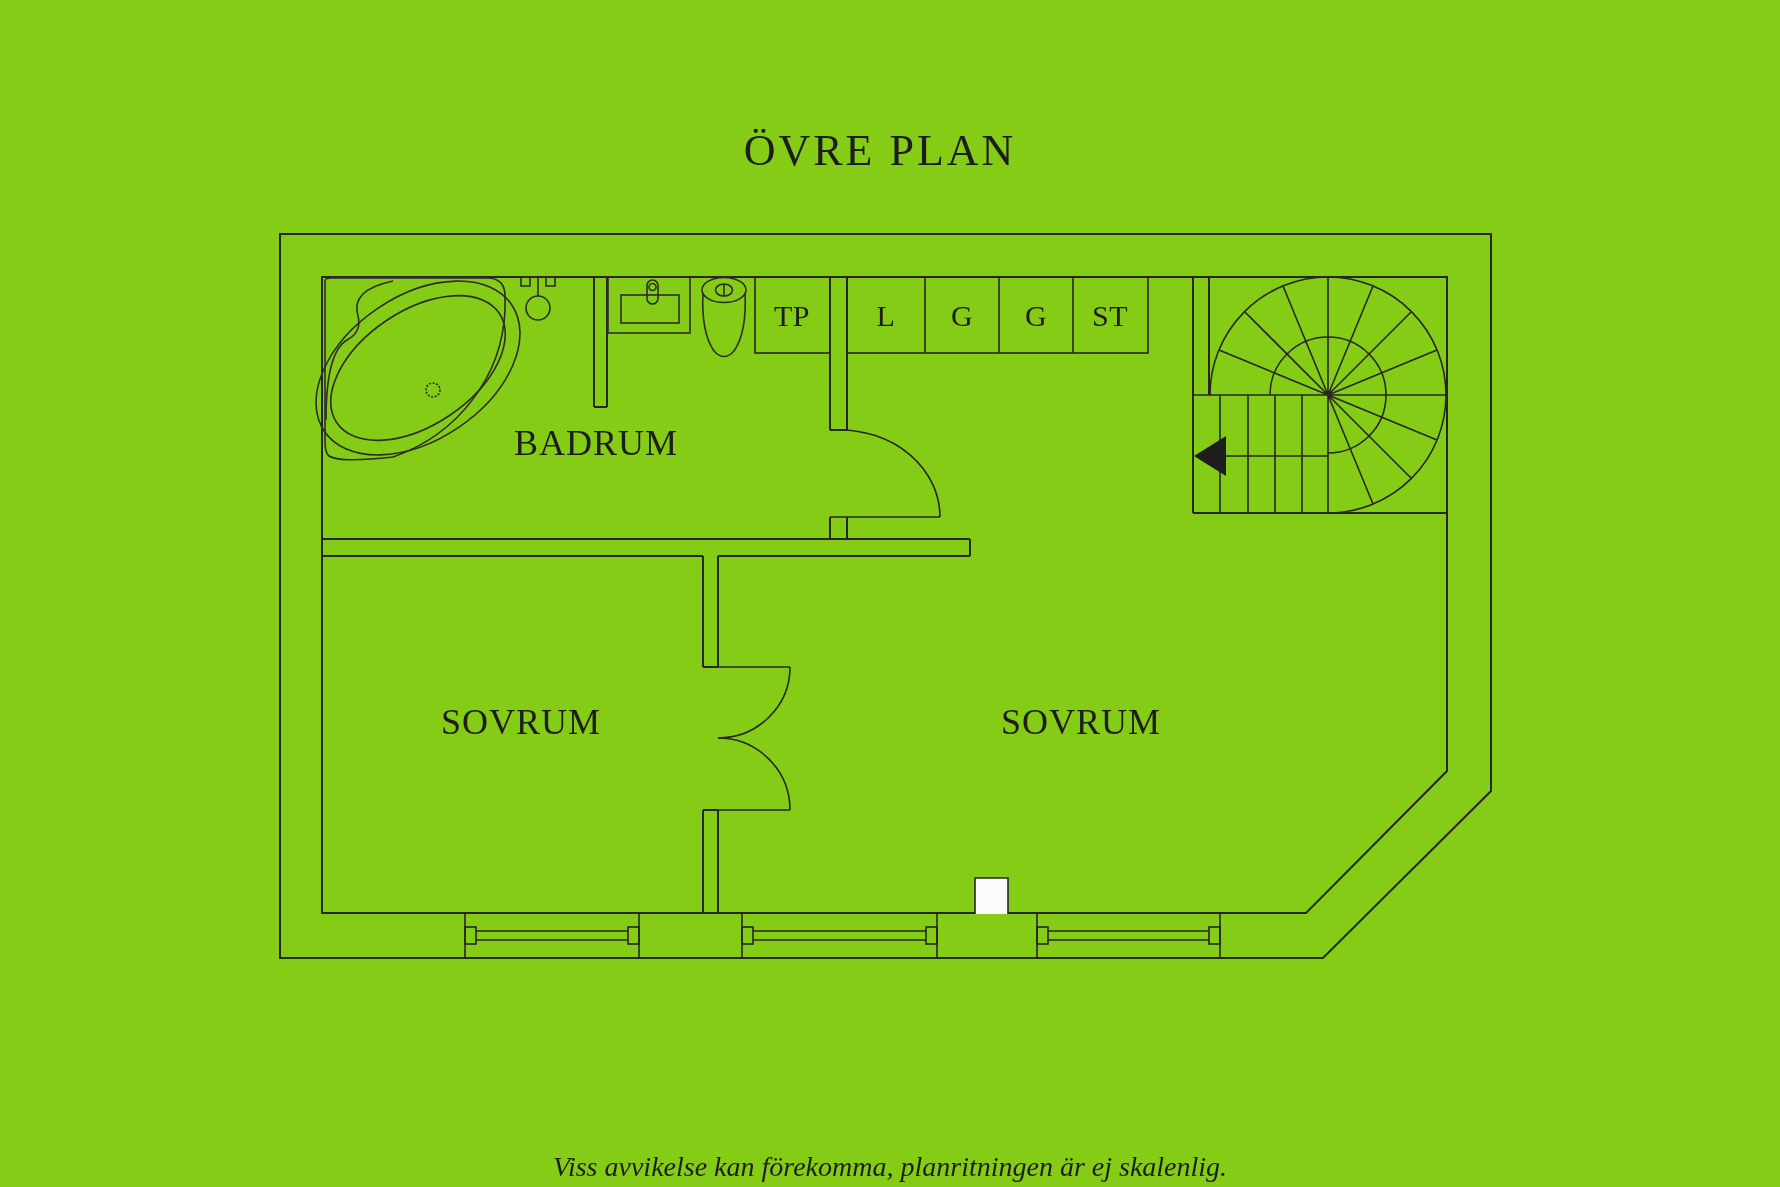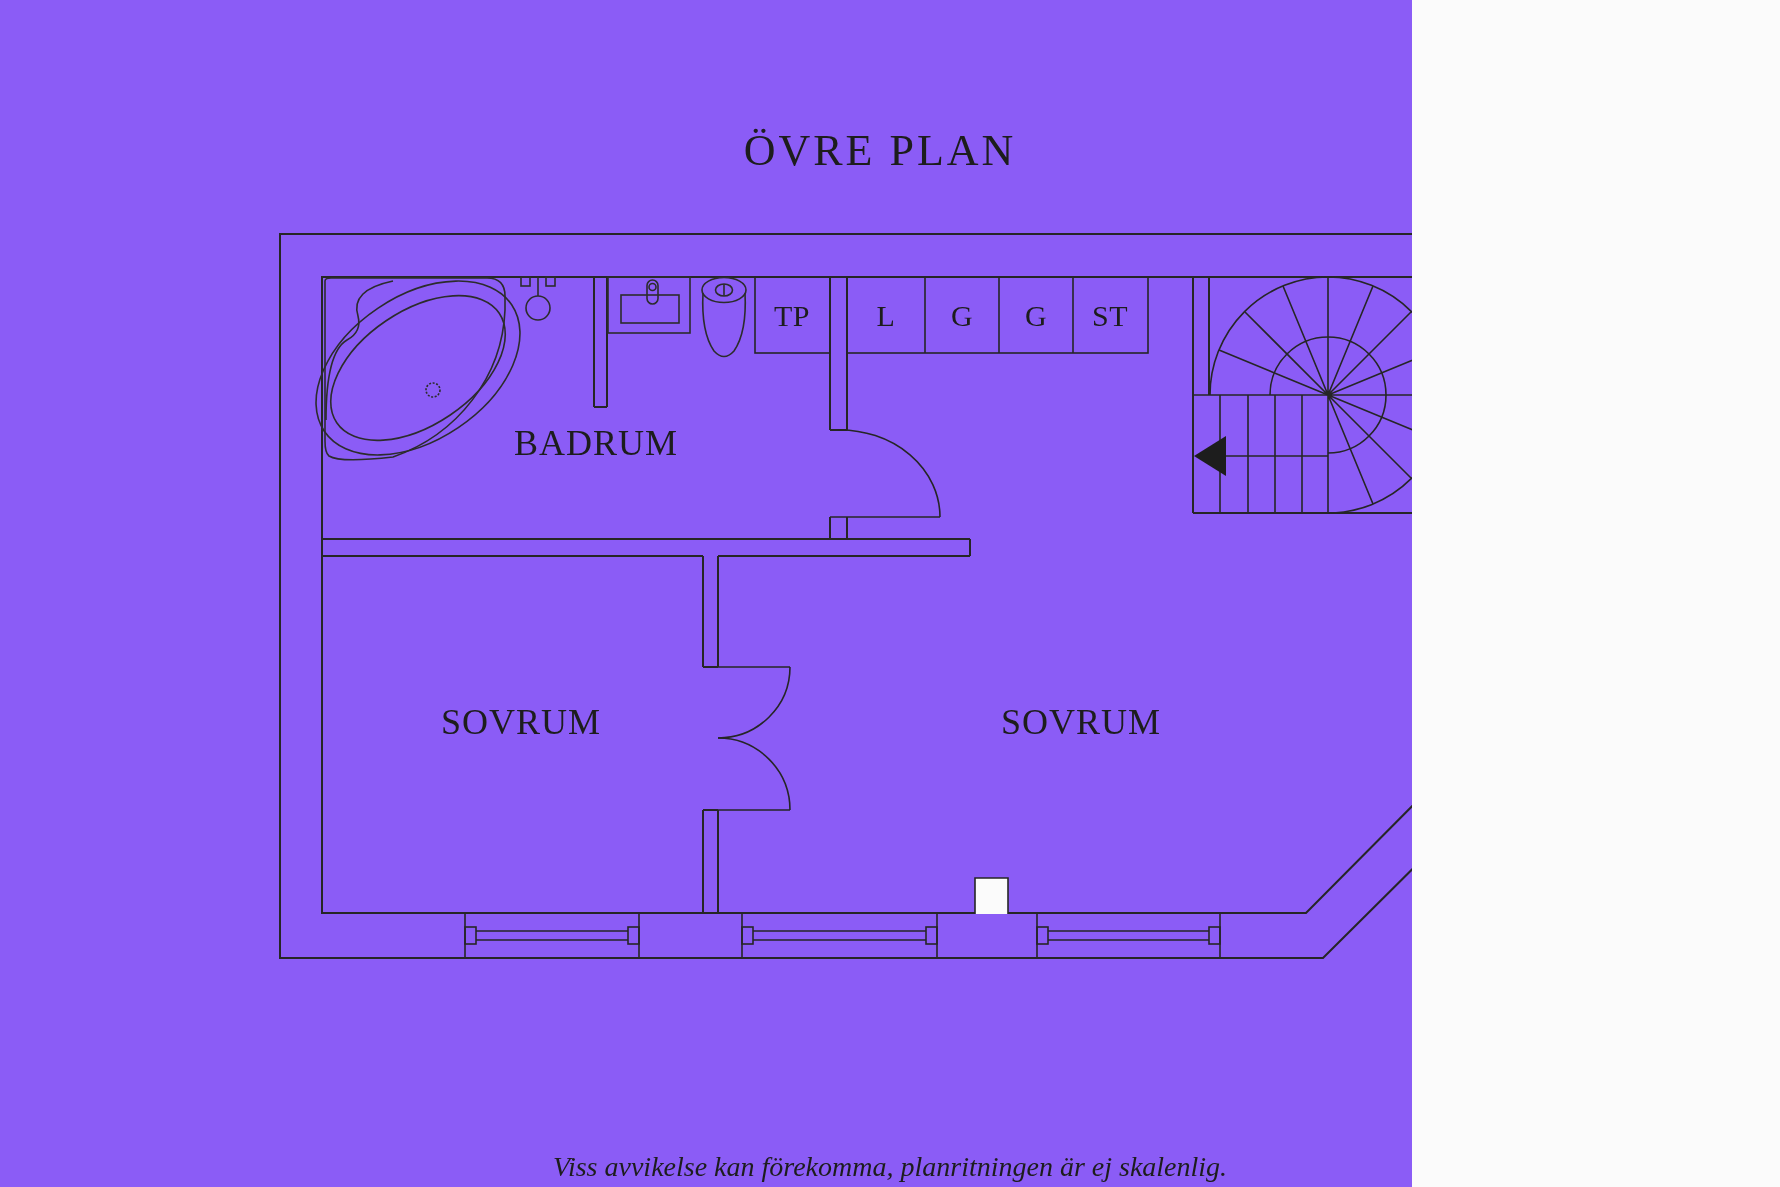"ÖVRE PLAN" .canvas { background: #8b5cf6 -> #84cc16; width: 1412px -> 1780px }
